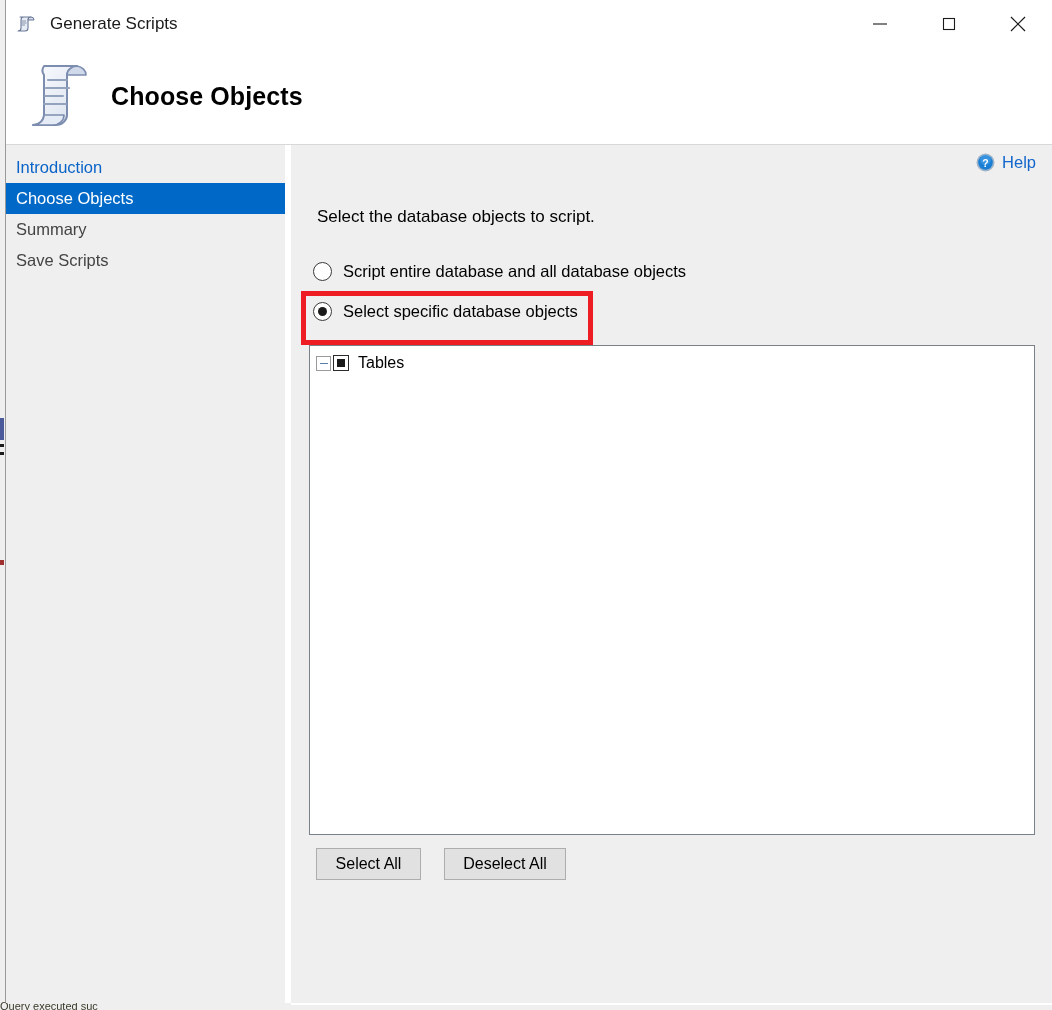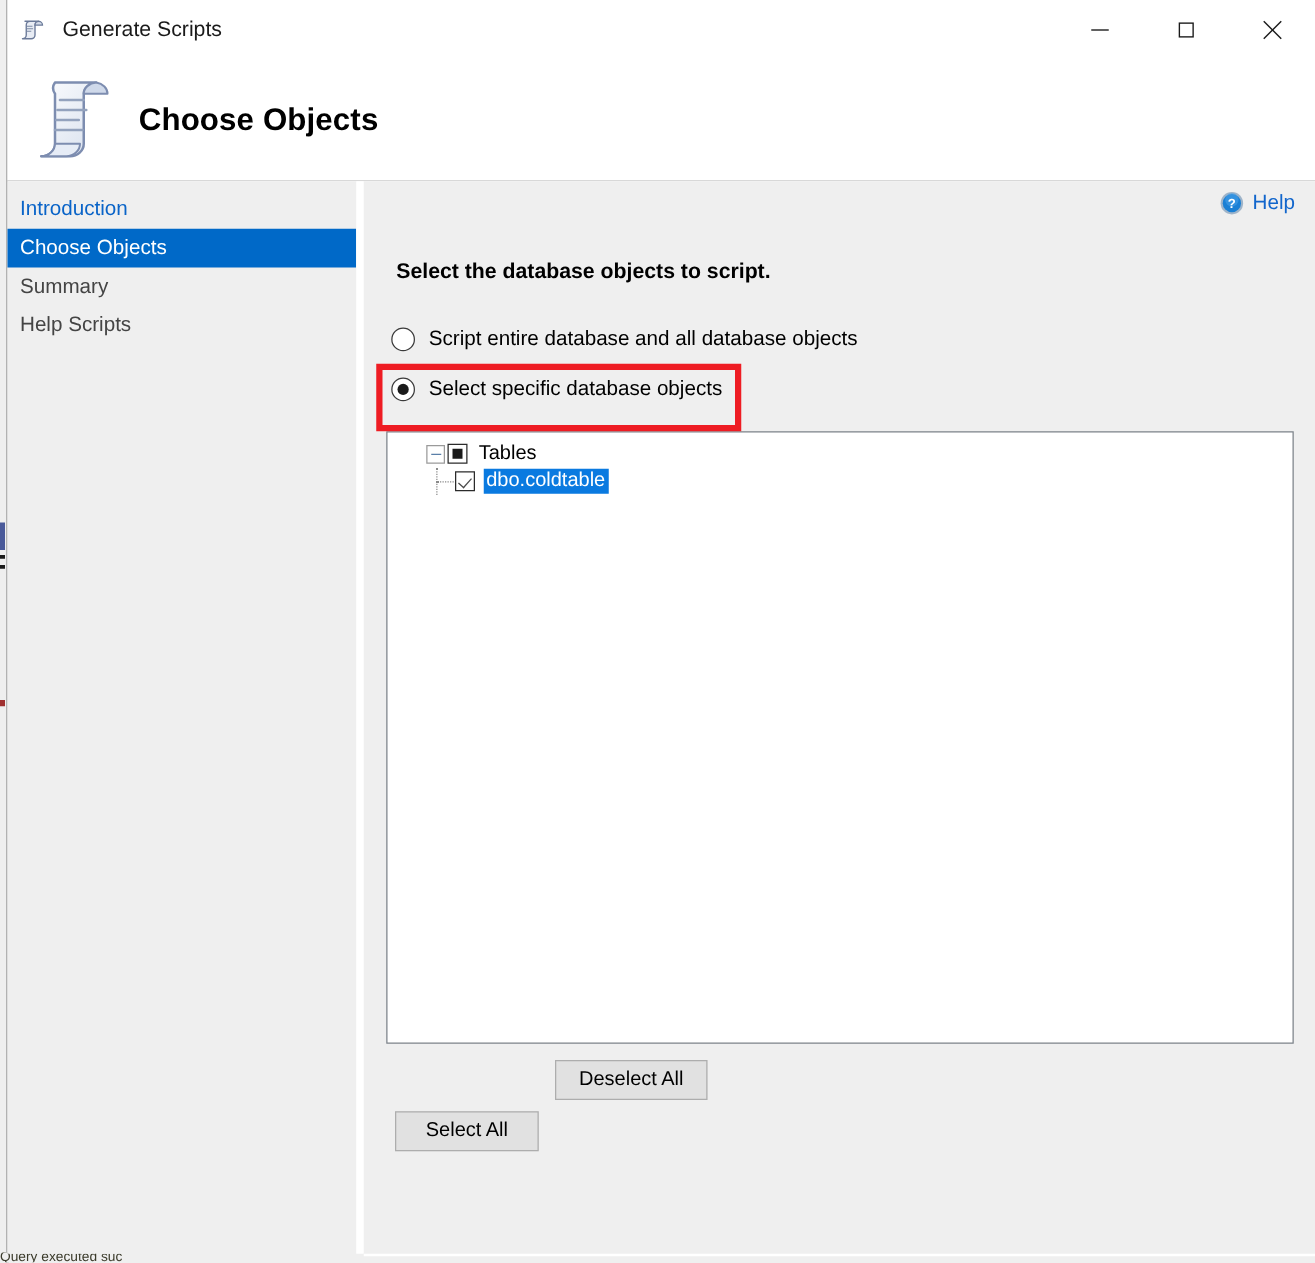"Select the database objects to" .instruction { font-weight: bold -> normal }
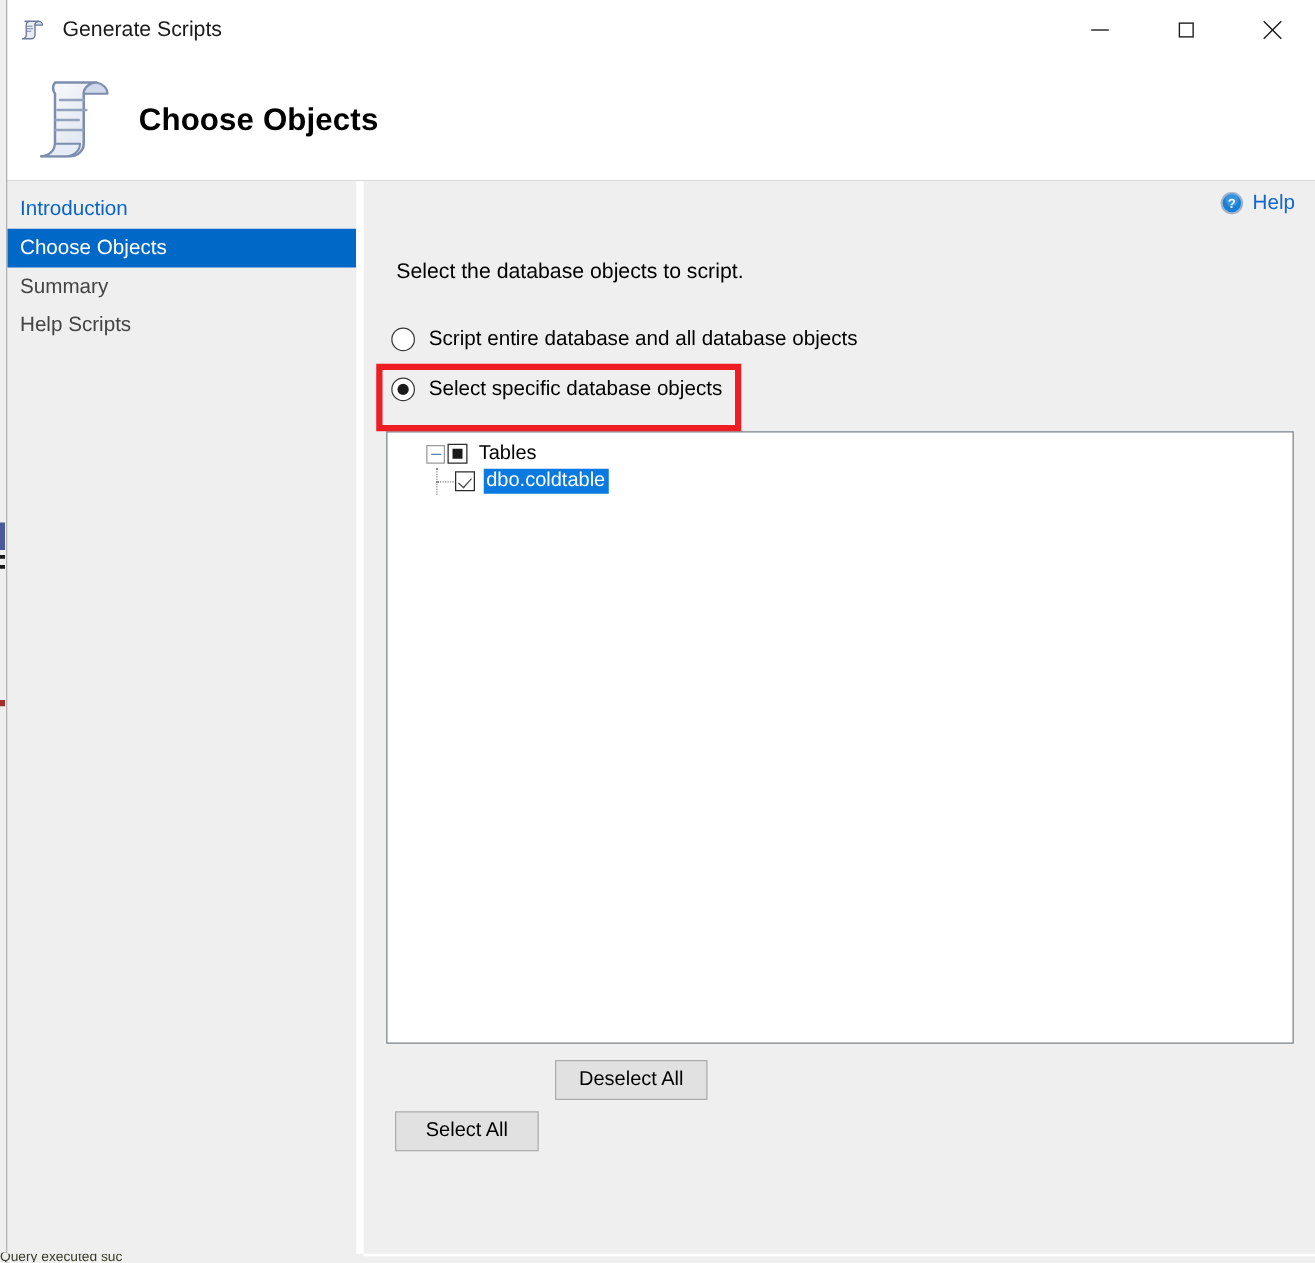"Help Scripts" div.nav-item { text: Help -> Save }
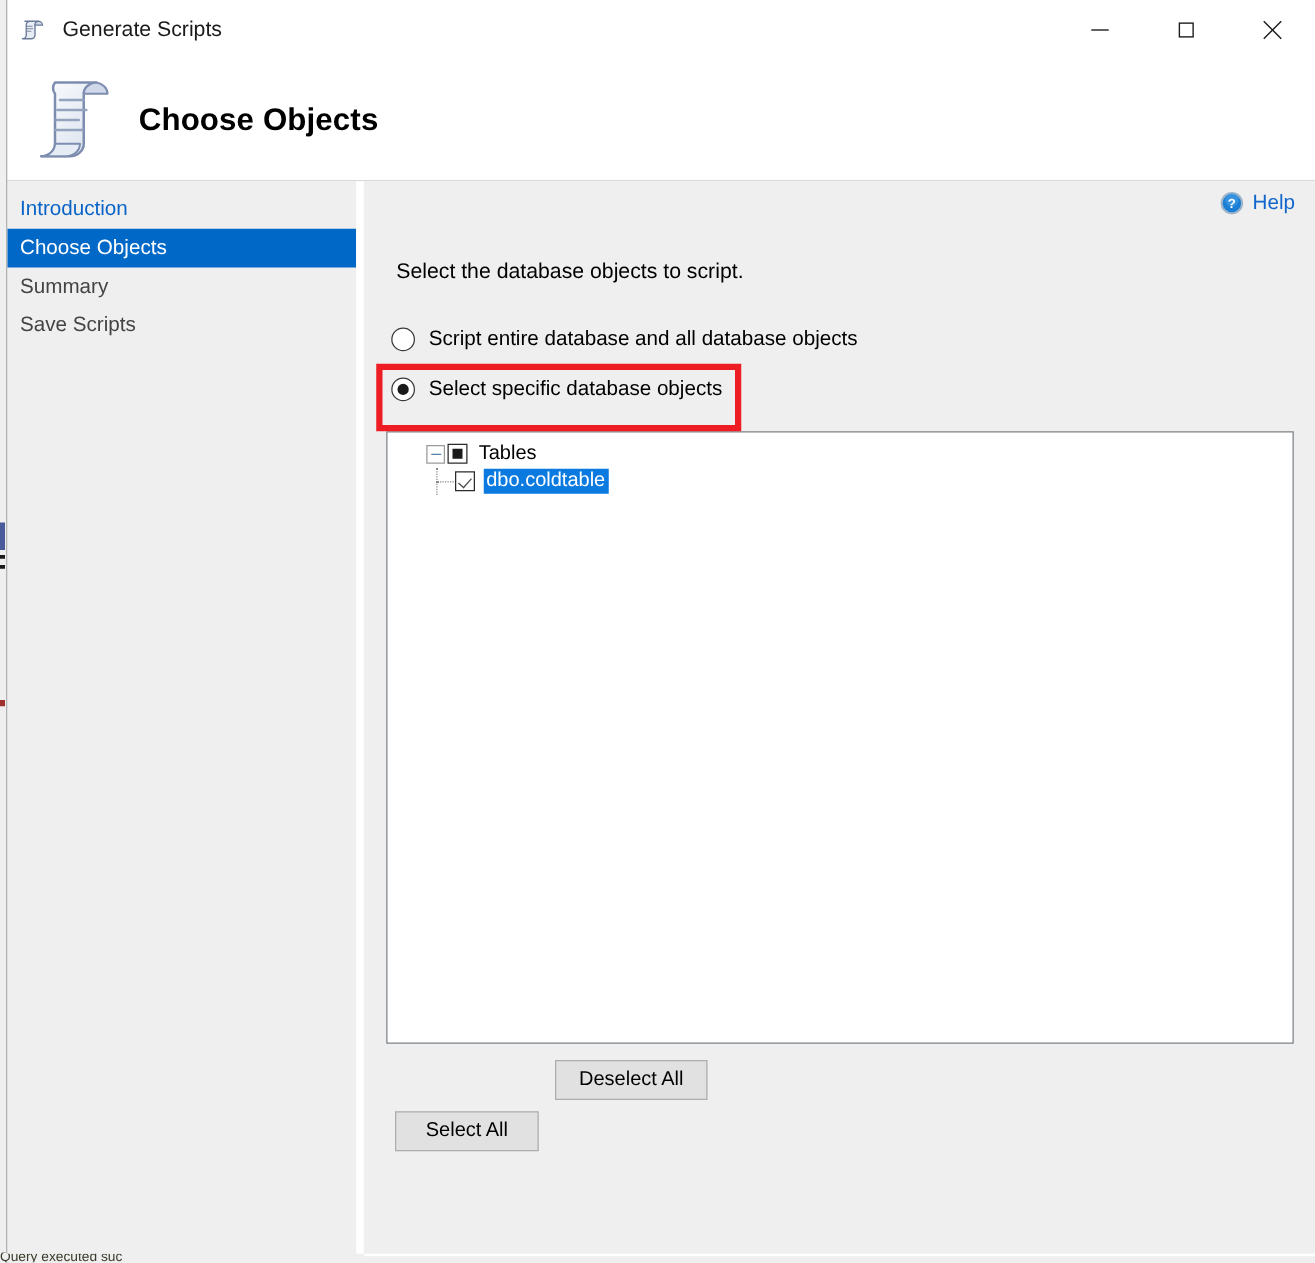"Tables" .tree-inner { margin-left: 25px -> none }
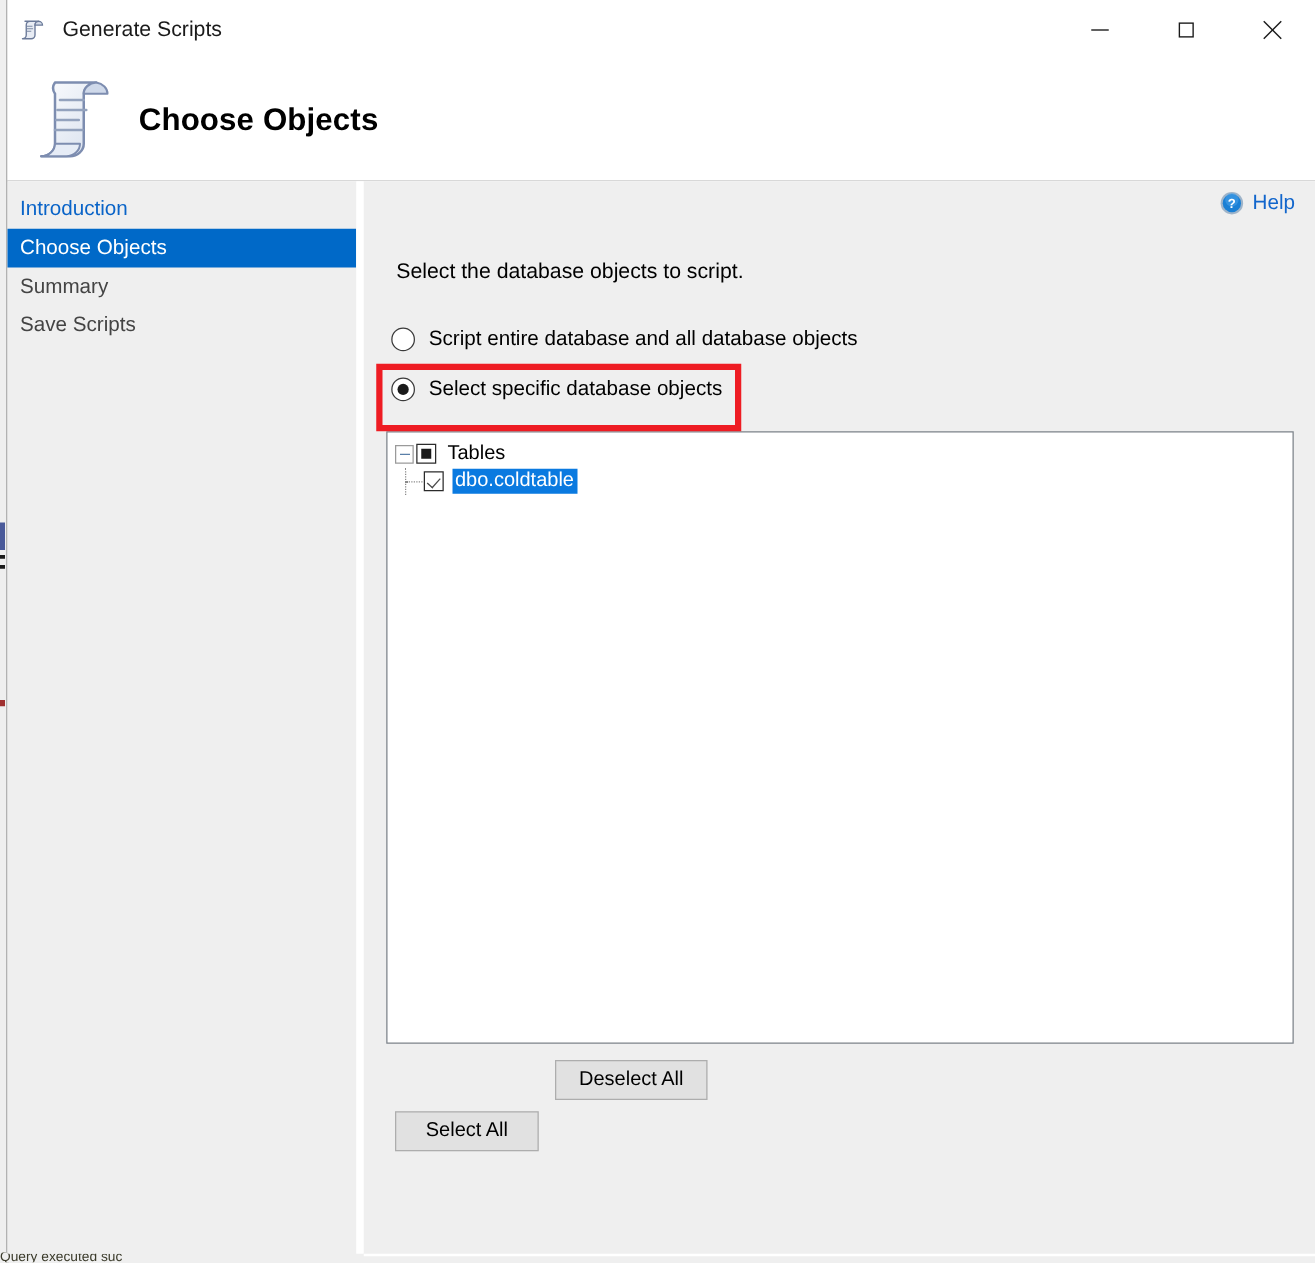"dbo.coldtable" div.tree-row { html: <div> <span></span> <span></span> <span></span> <span>dbo.coldtable</span> </div> -> none }
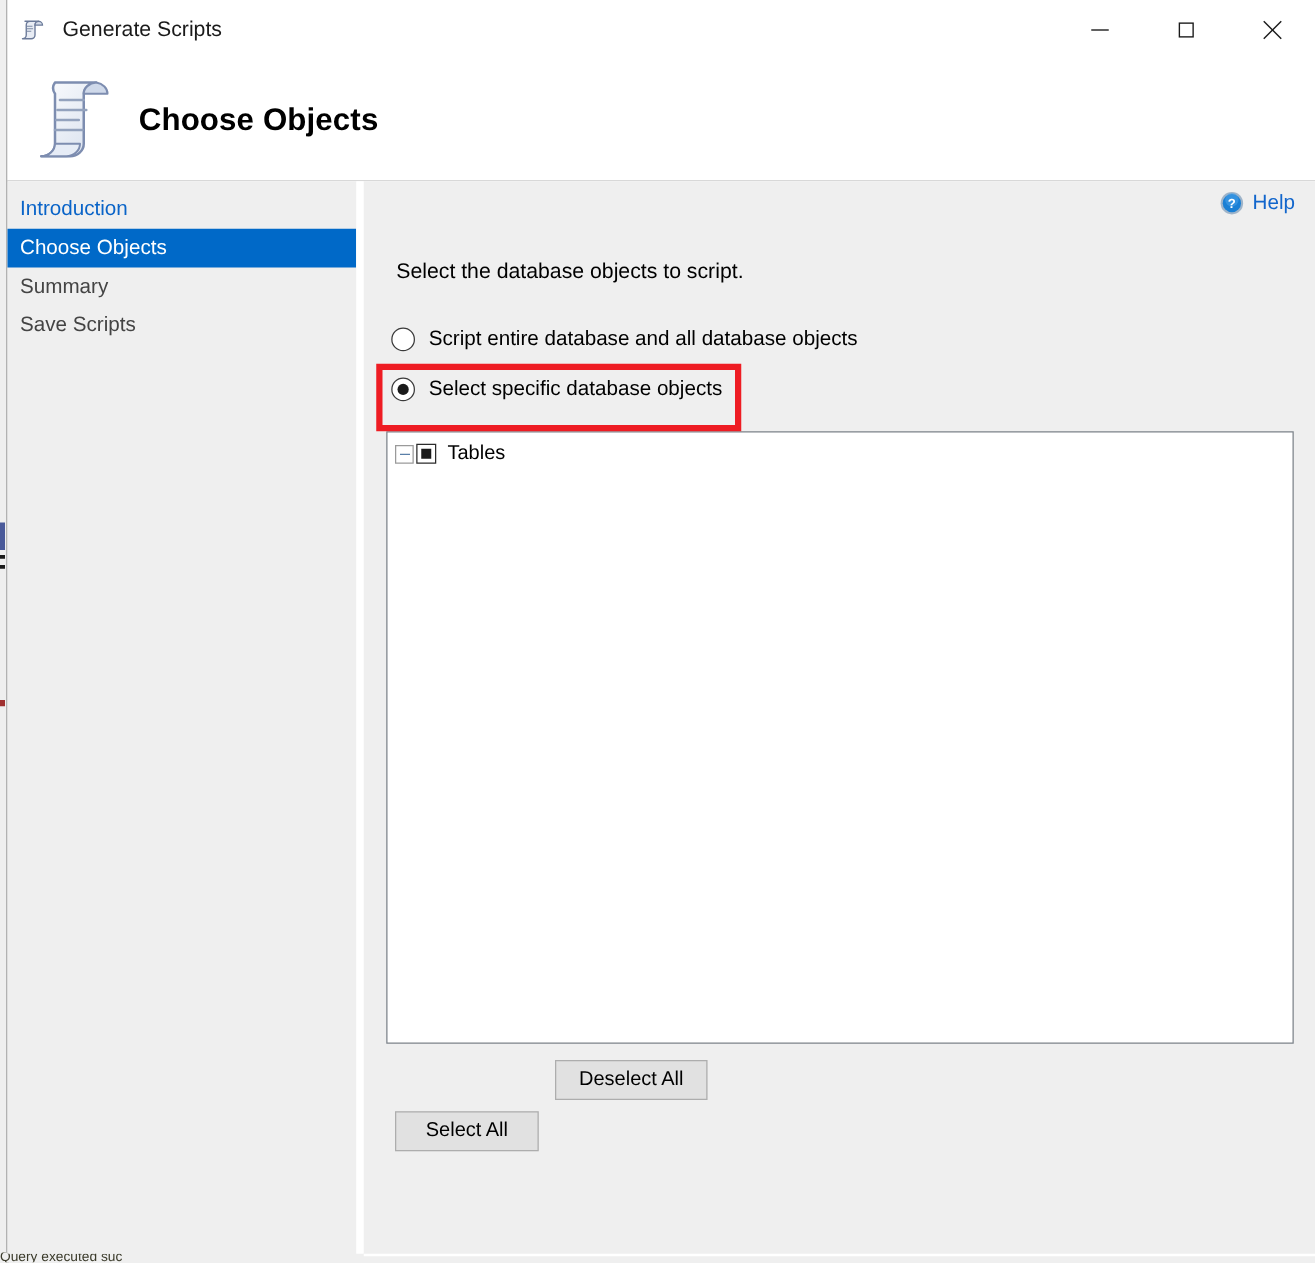"Select All" .sel-btn.a { margin-top: 41px -> none; width: 115px -> 105px }
